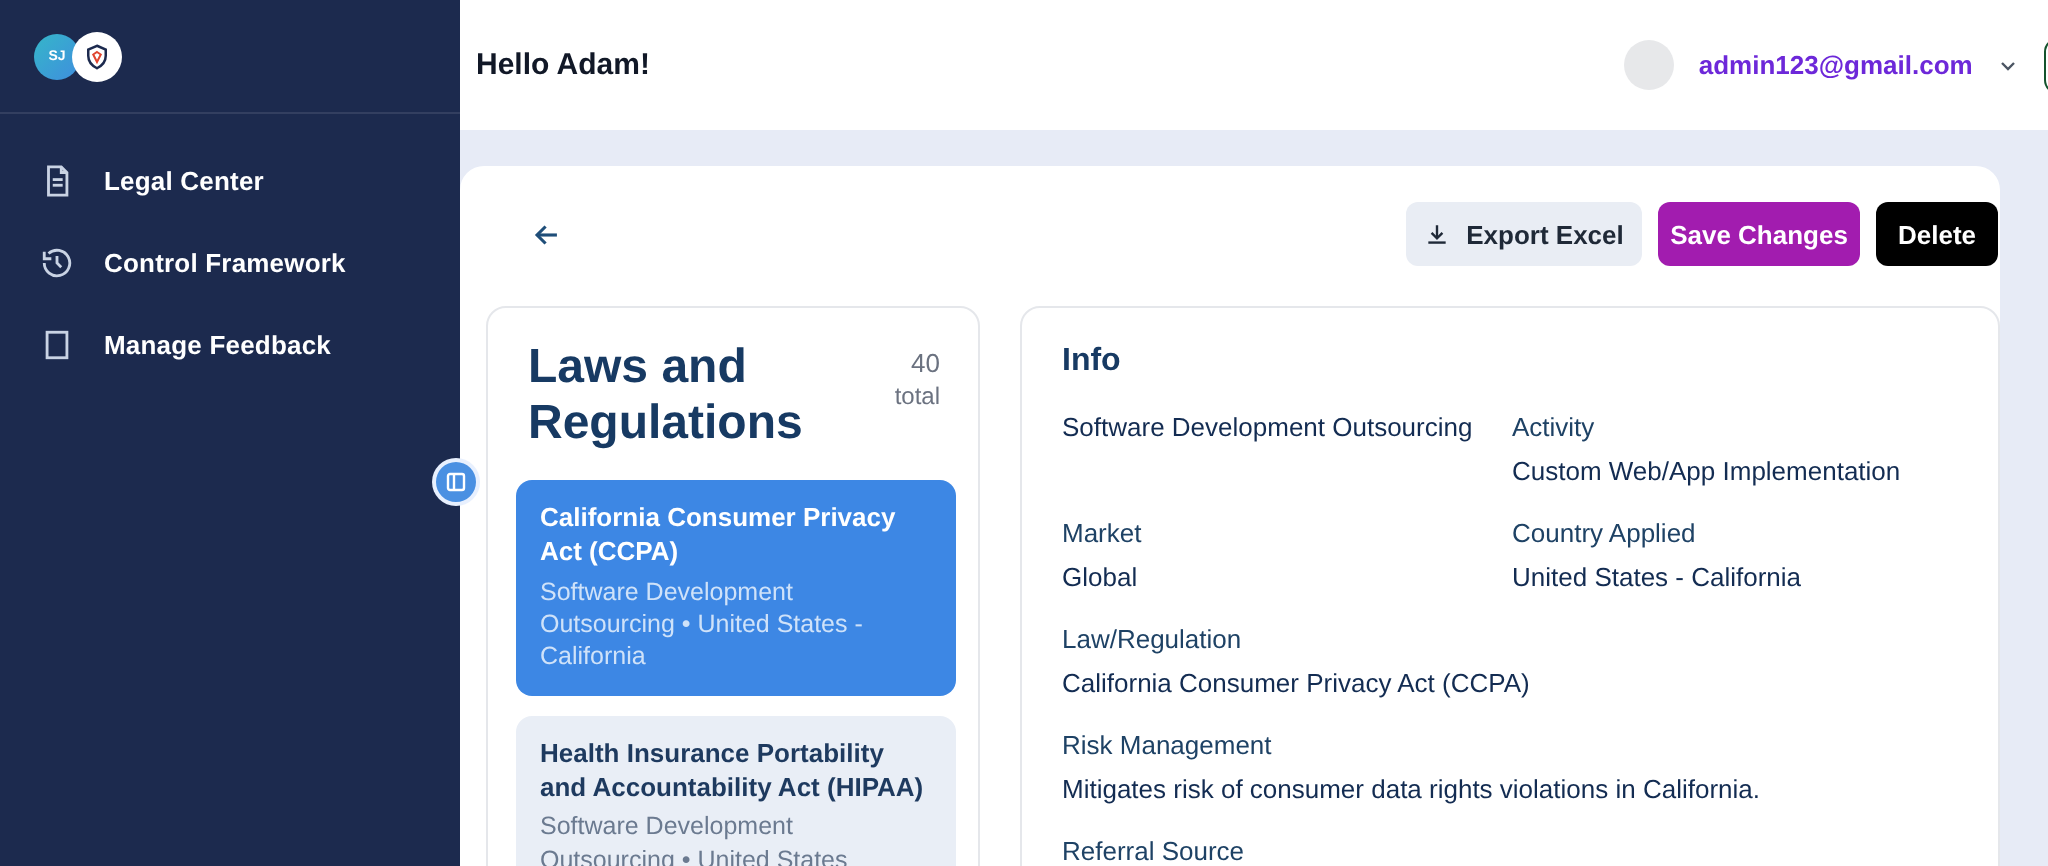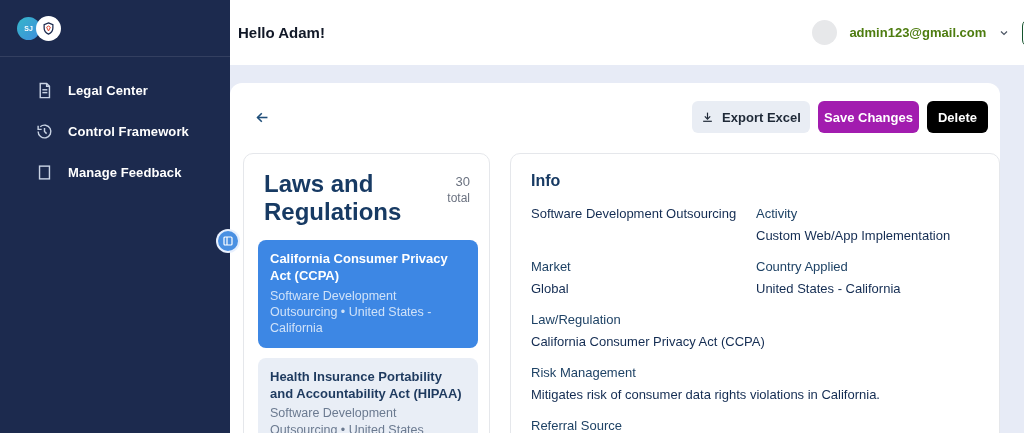"admin123@gmail.com" .email { color: #4d7c0f -> #6d28d9 }
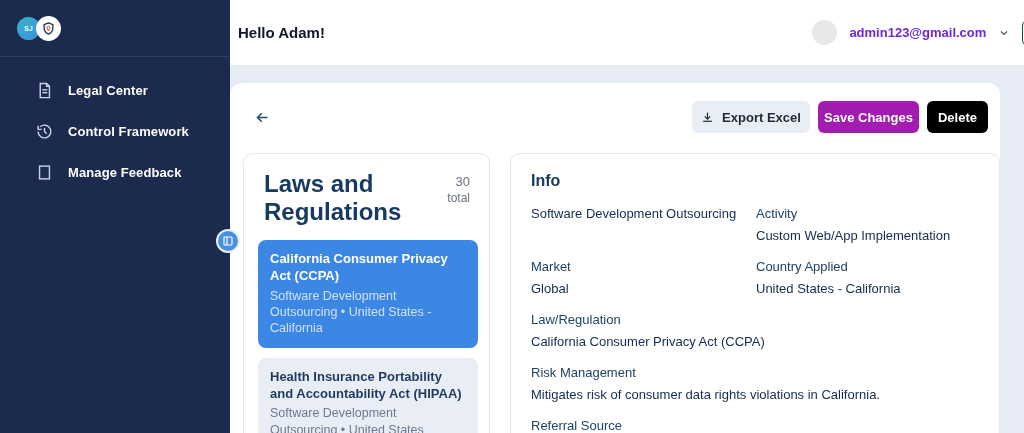"Legal Center" .nav-item { padding-left: 36px -> 20px }
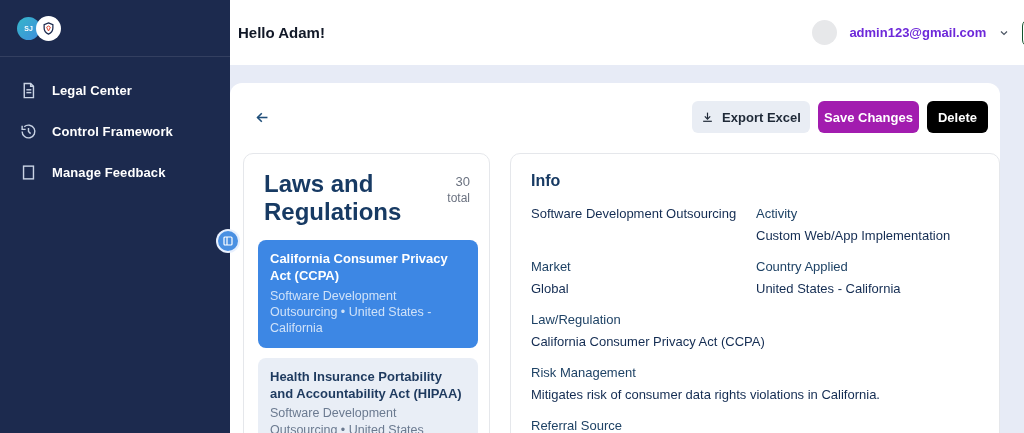"Export Excel" .toolbar { left: 230px -> 241px }
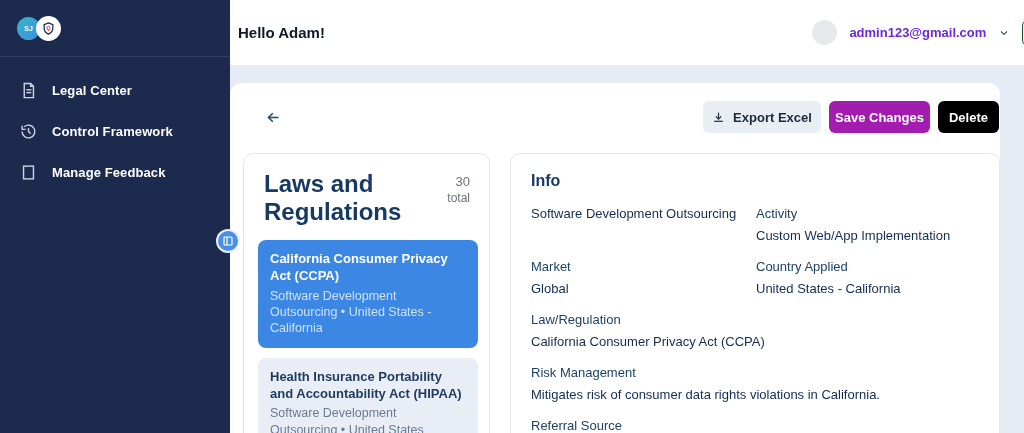"30" span.n { text: 30 -> 40 }
